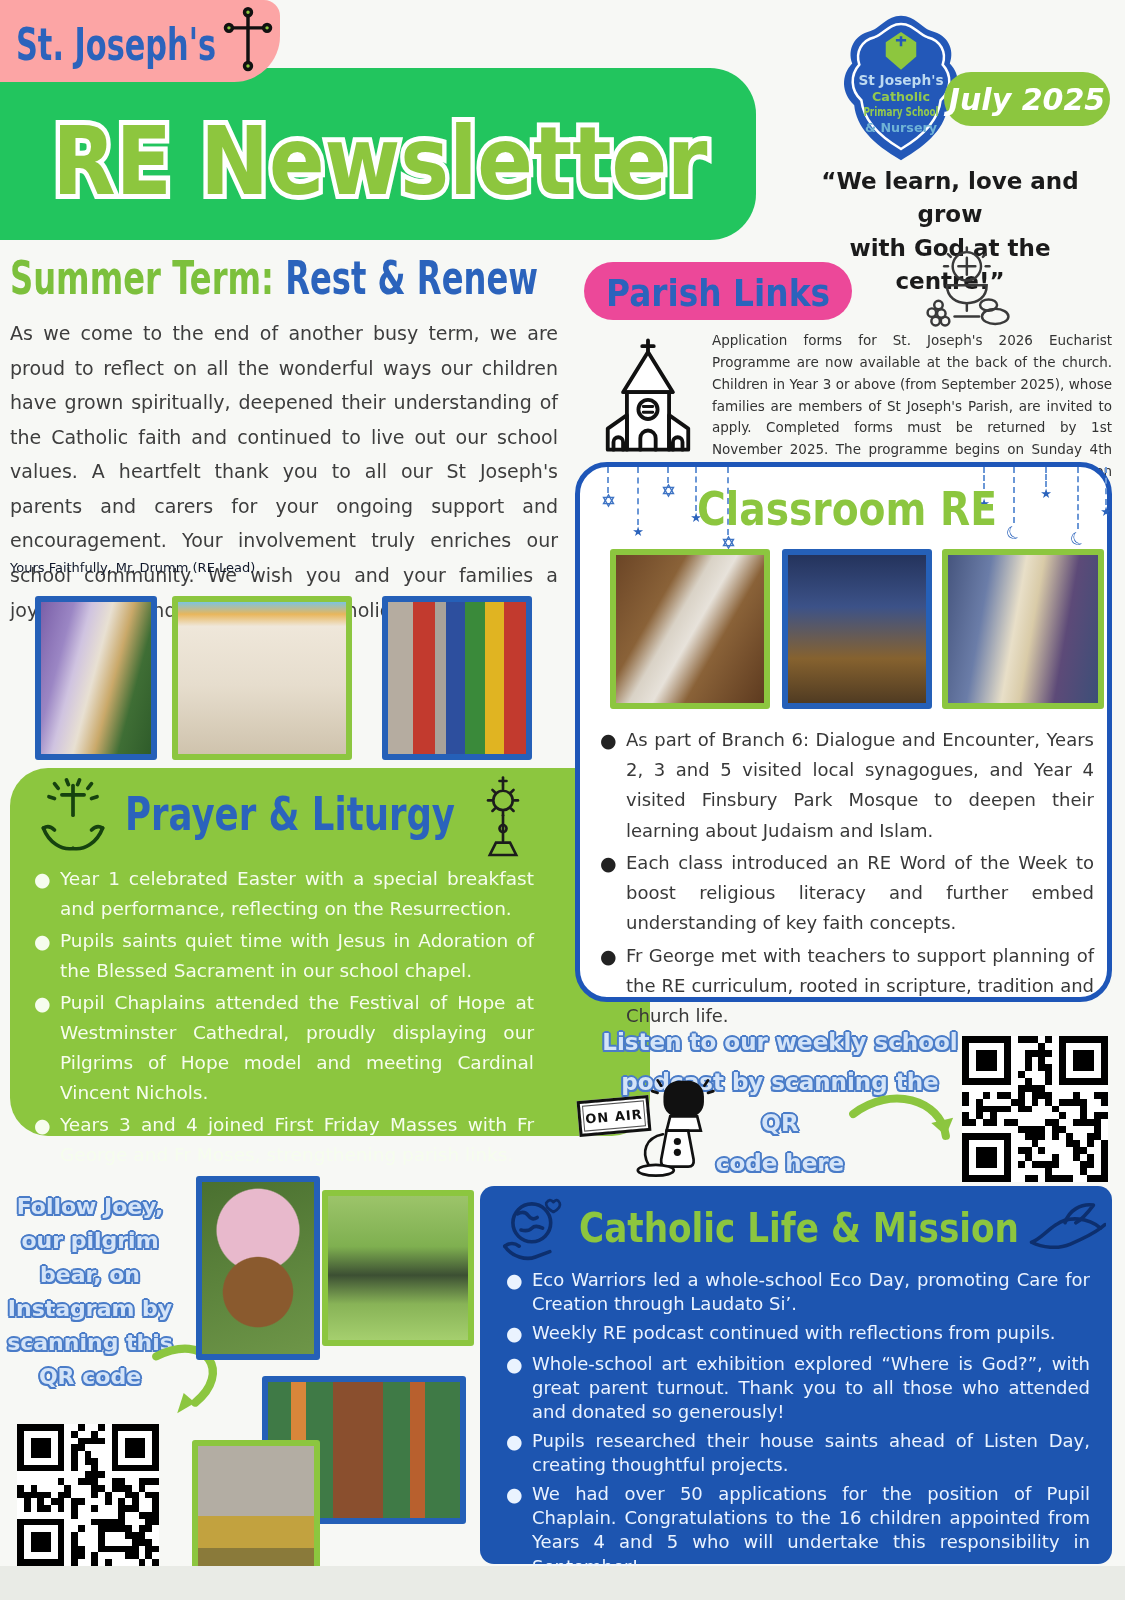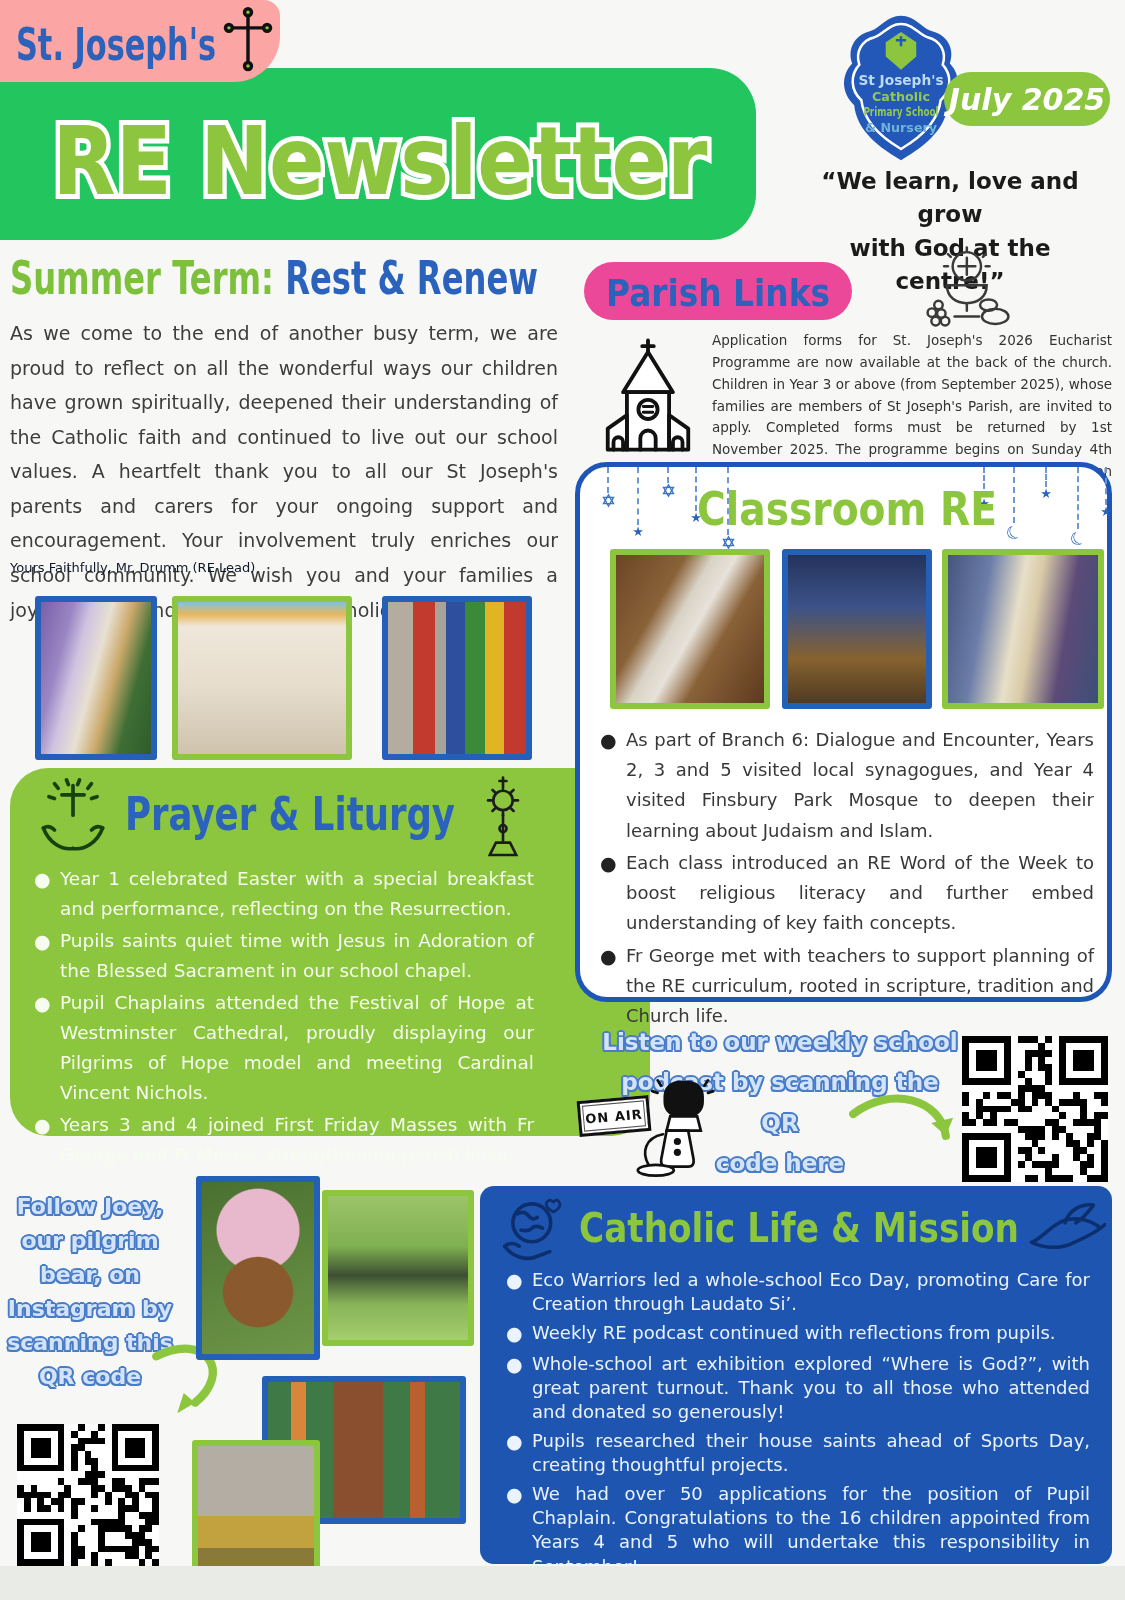"Pupils researched their house saints" span.btext { text: Sports -> Listen }
